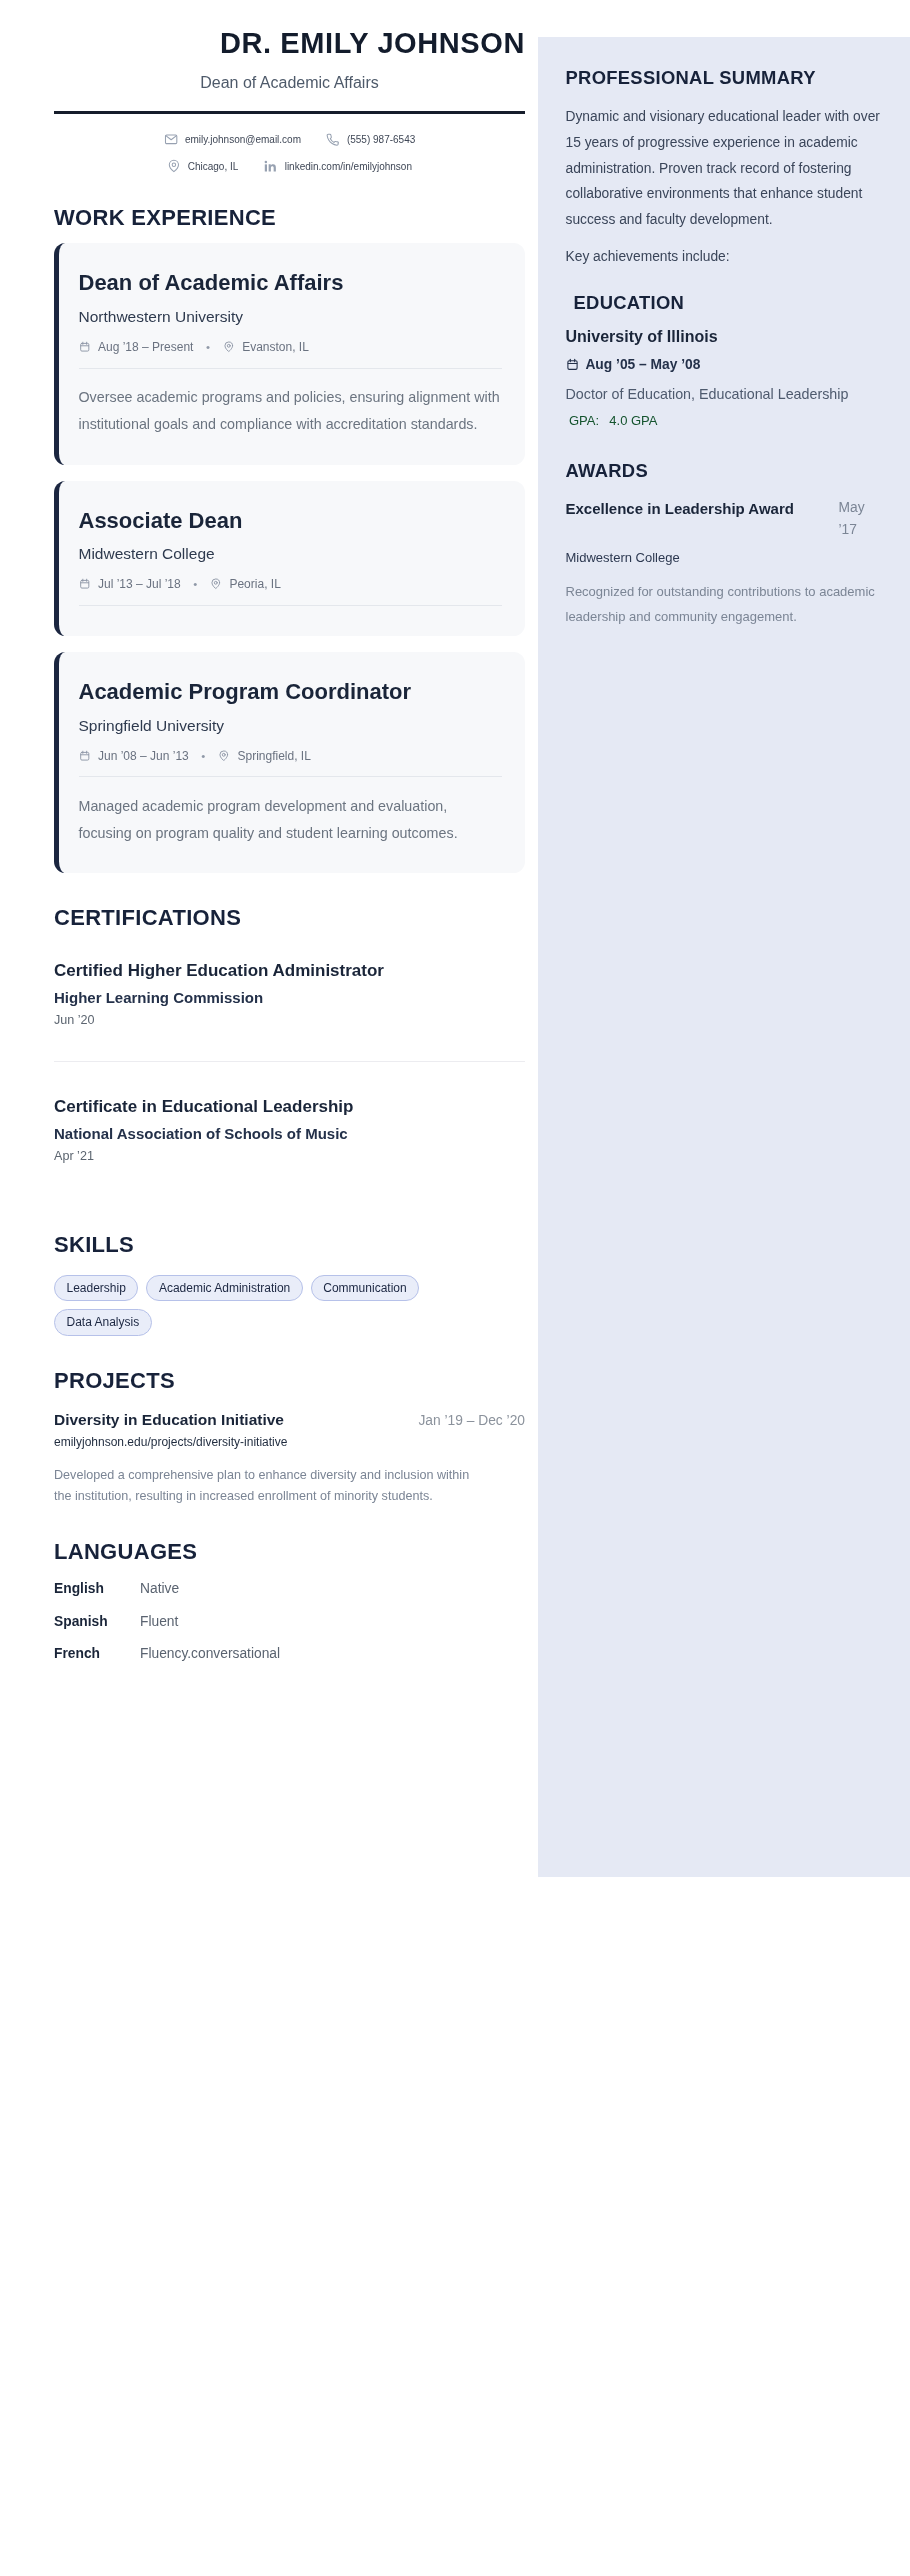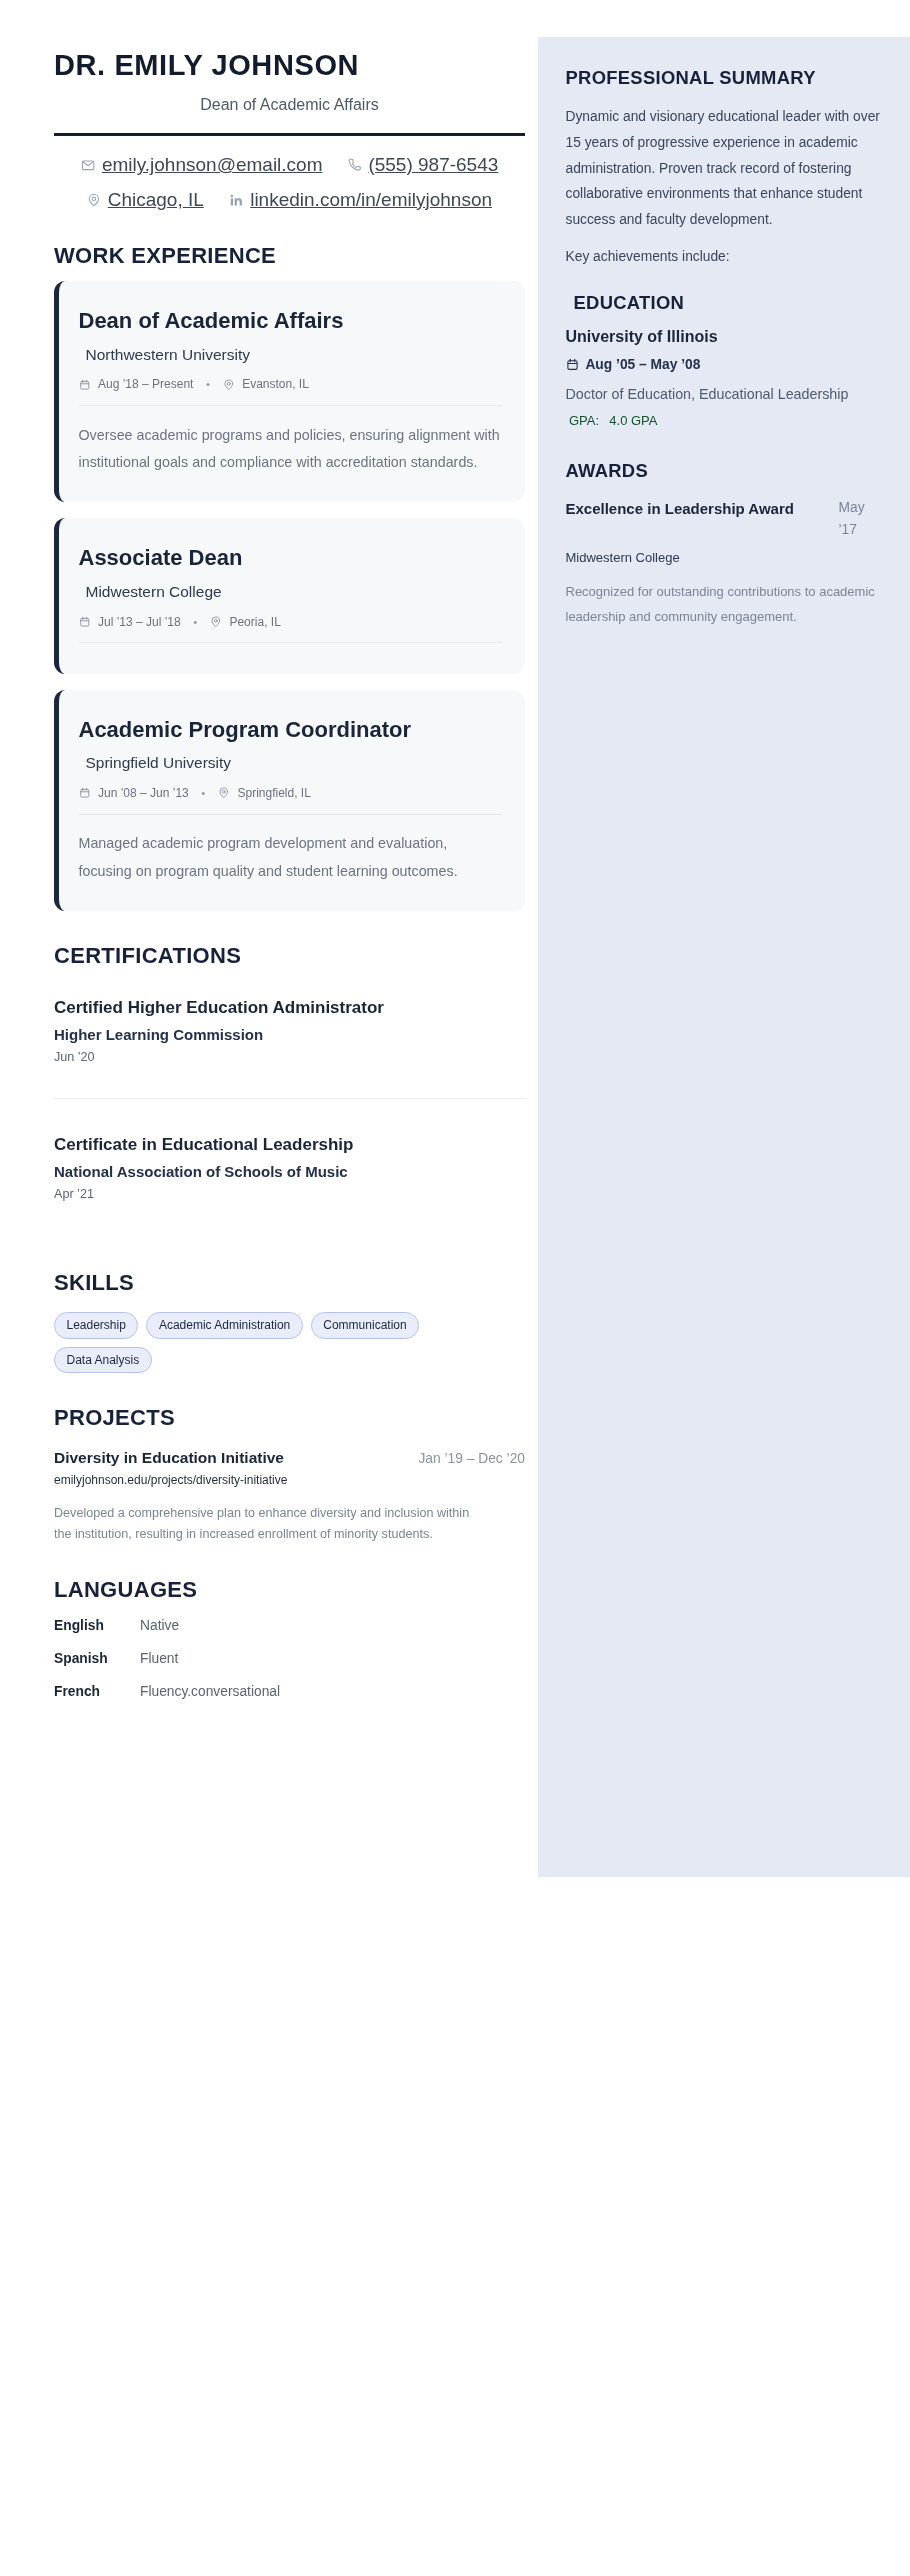"DR. EMILY JOHNSON" .name { margin-top: 49px -> 27px; text-align: left -> right }
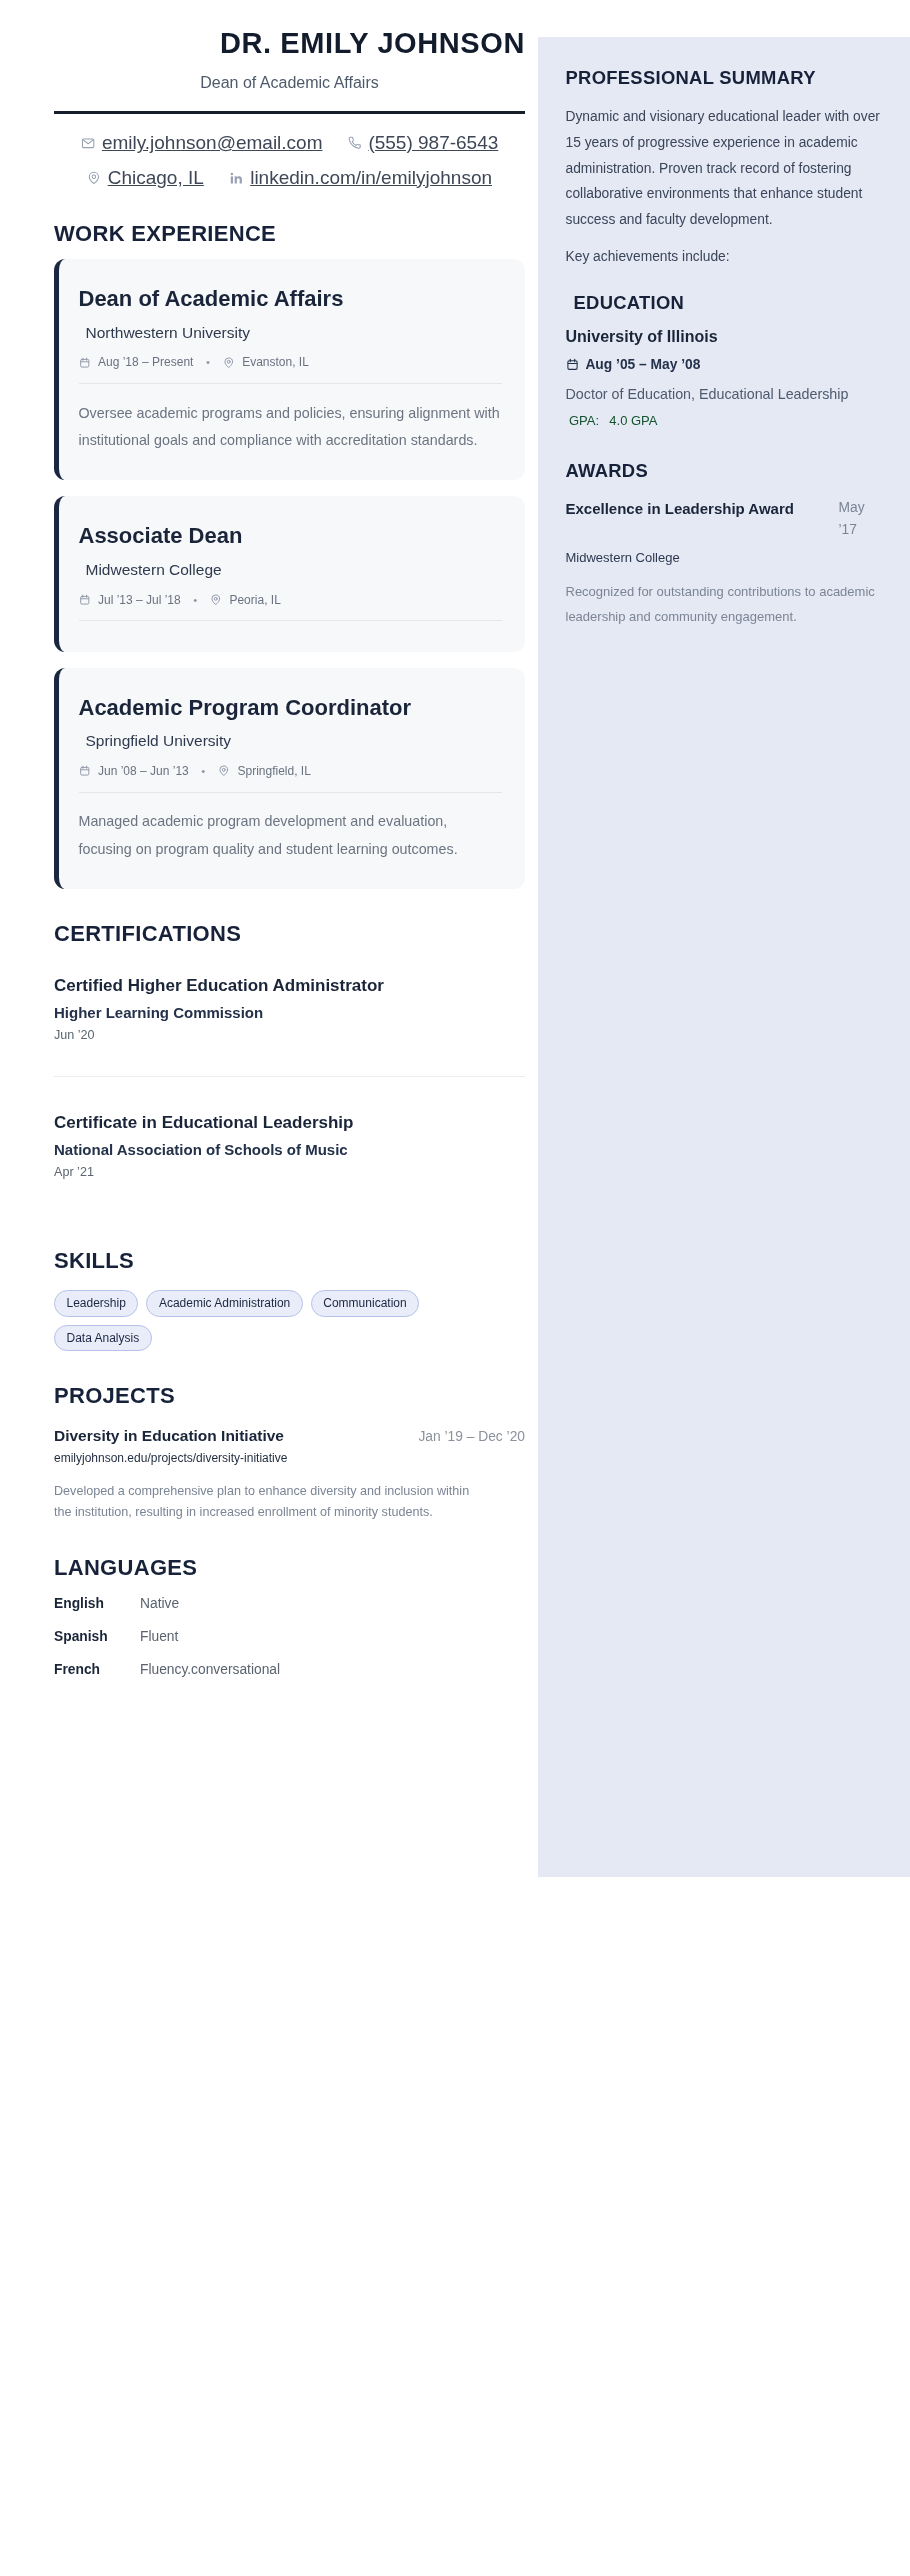"emily.johnson@email.com" .contact-row { font-size: 19px -> 10px; text-decoration: underline -> none }
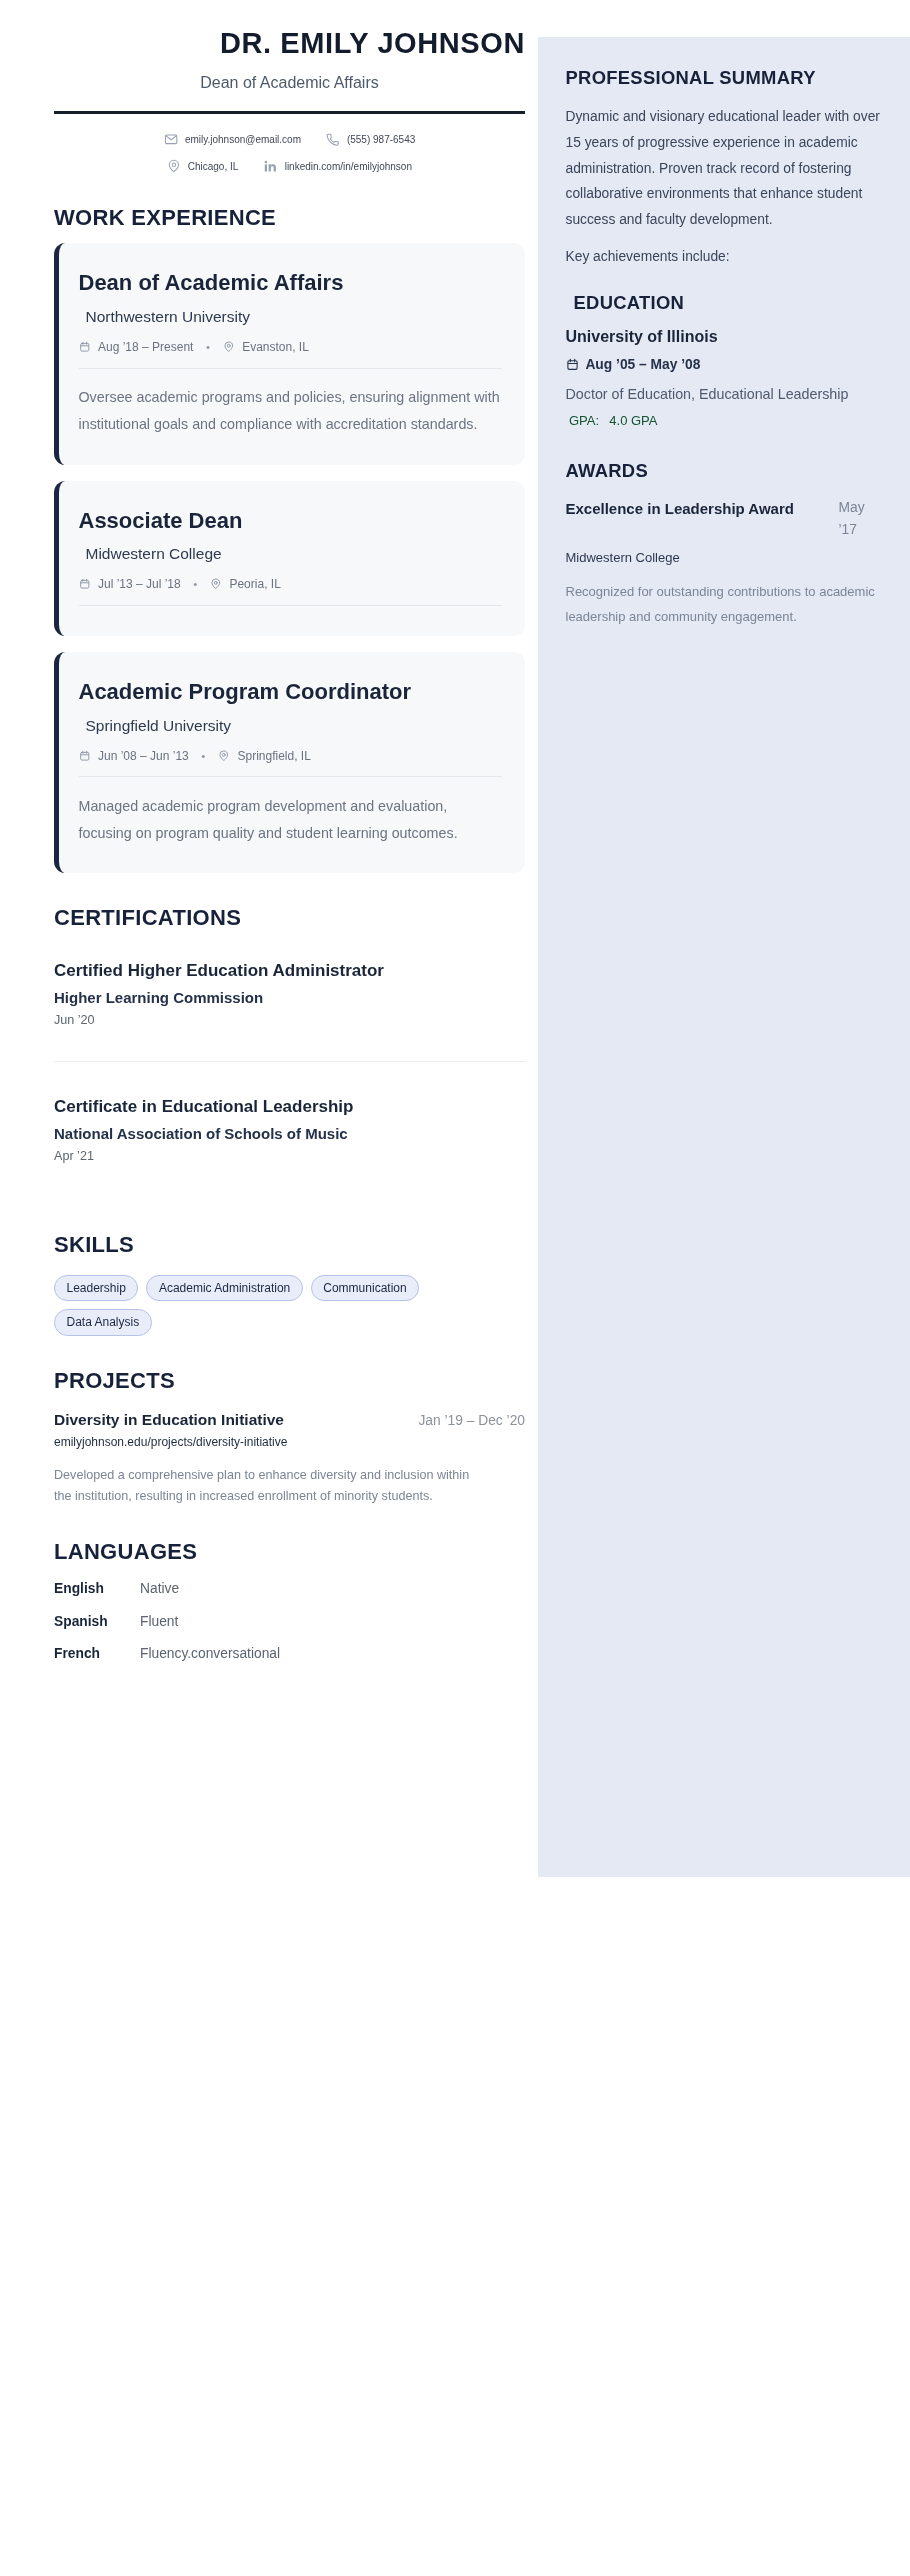"Northwestern University" .xp-company { margin-left: 7px -> none }
